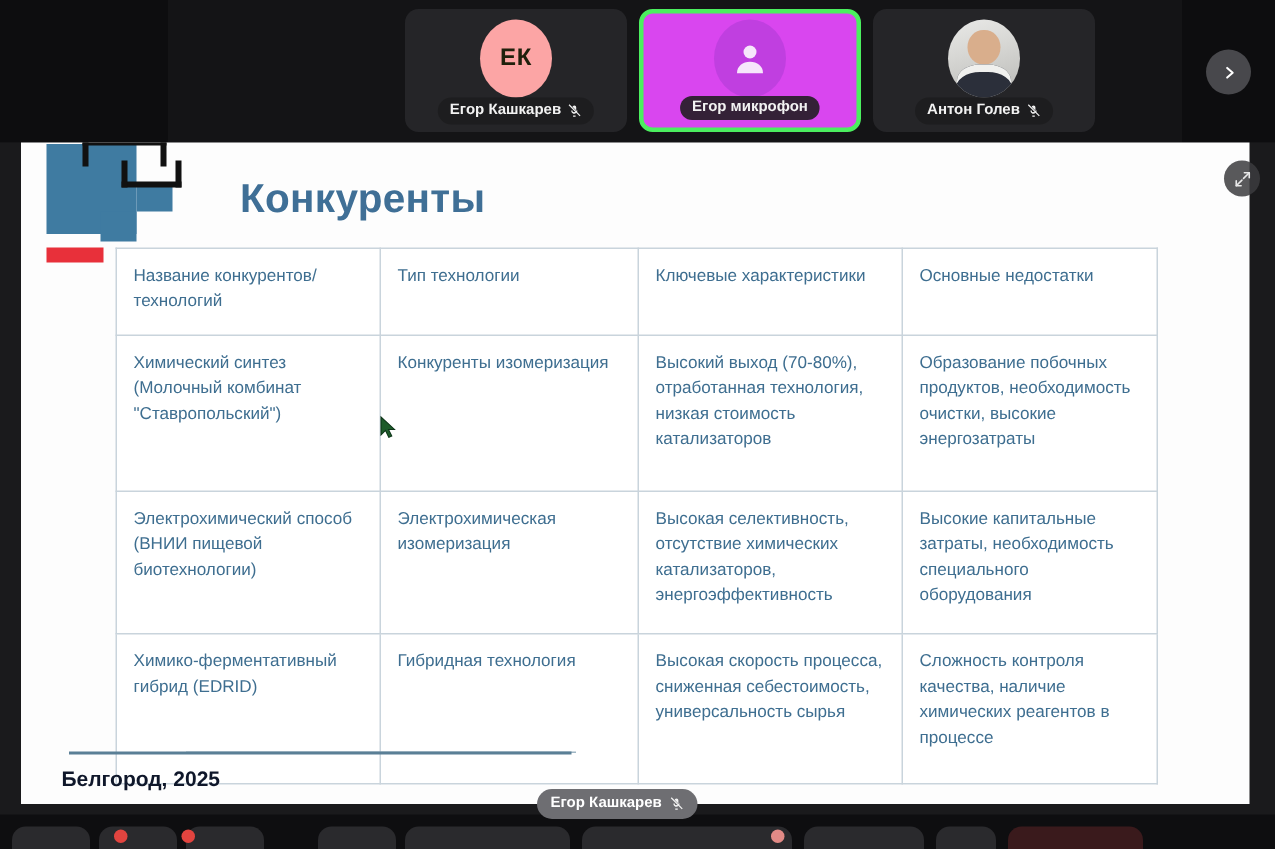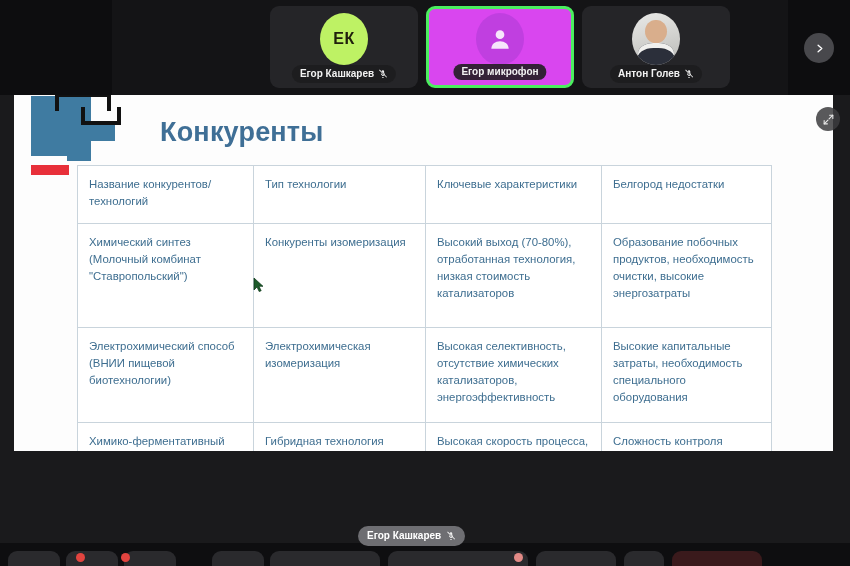"ЕК" .av-initials { background: #bef264 -> #fca5a5 }
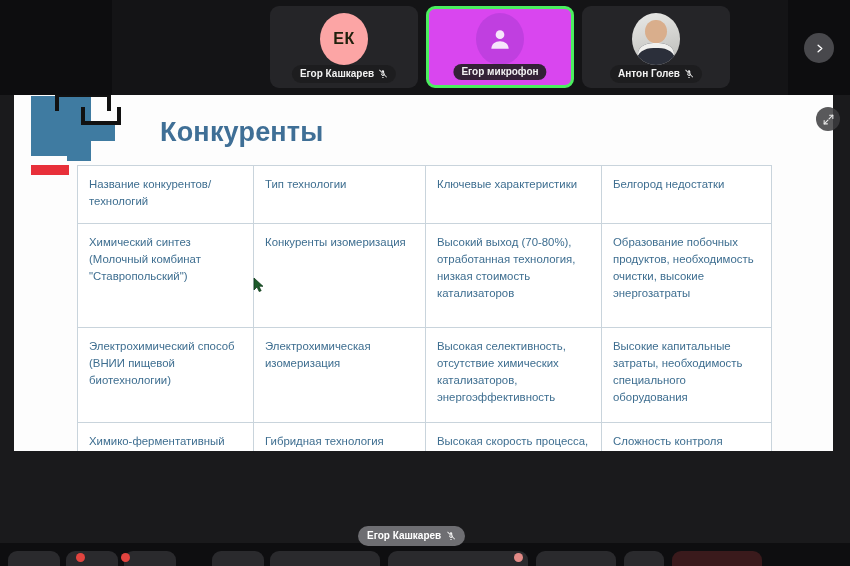"Конкуренты" #slide { height: 356px -> 441px }
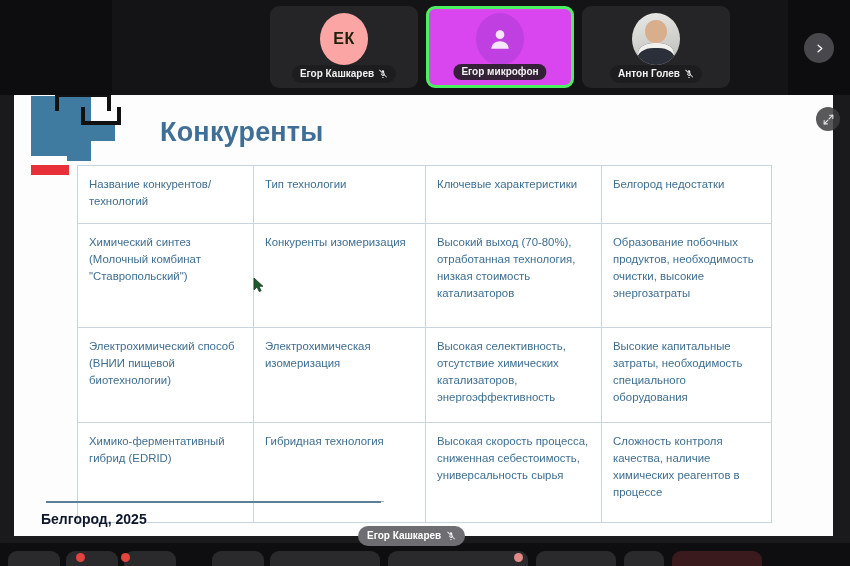"Белгород недостатки" td { text: Белгород -> Основные }
